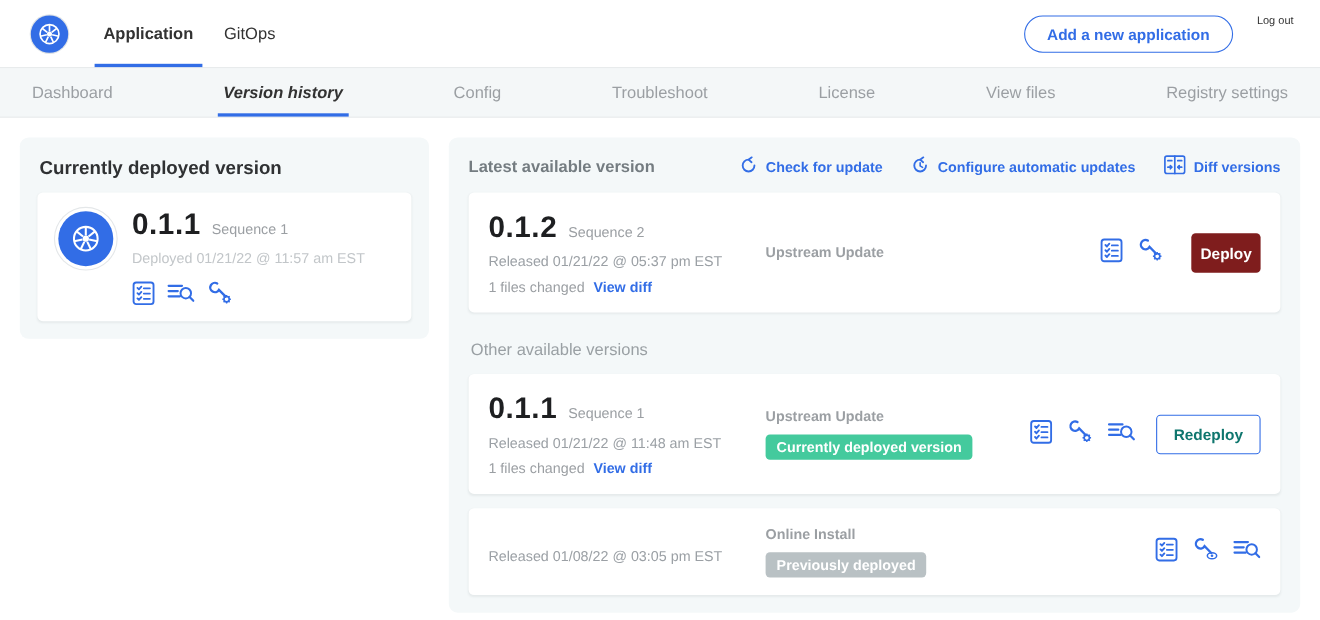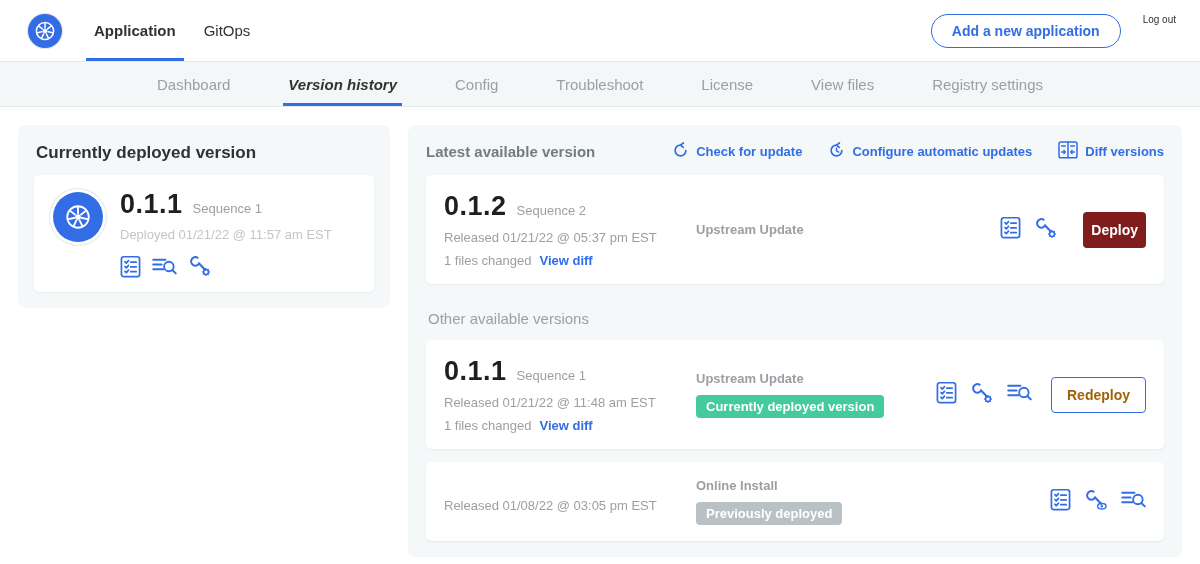"Dashboard" .subnav { justify-content: center -> space-between }
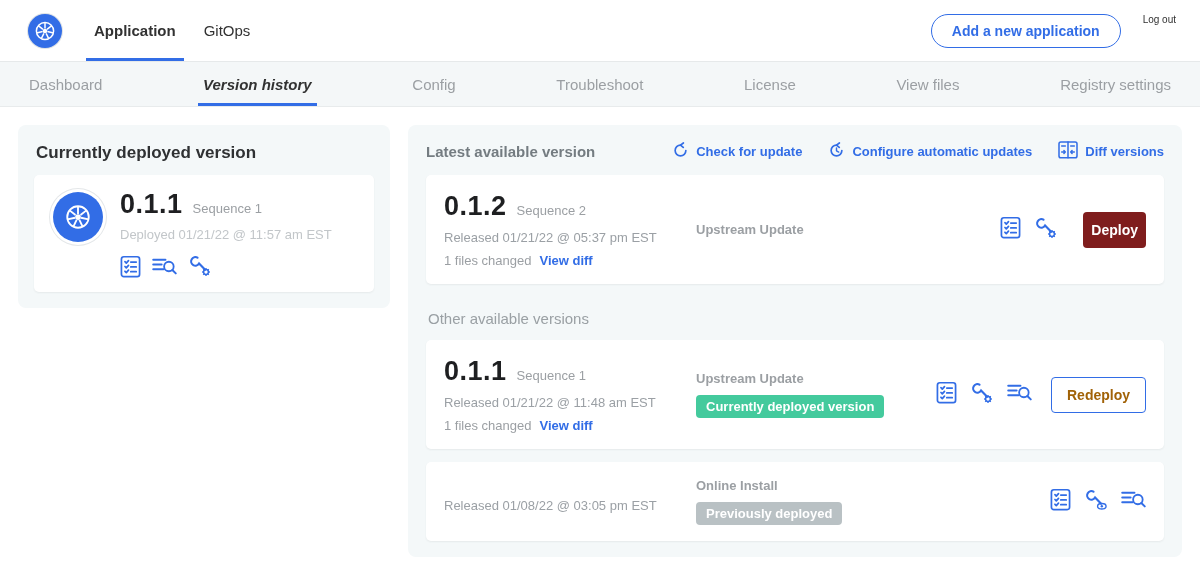"Redeploy" .btn-outline { color: #a16207 -> #0f766e }
